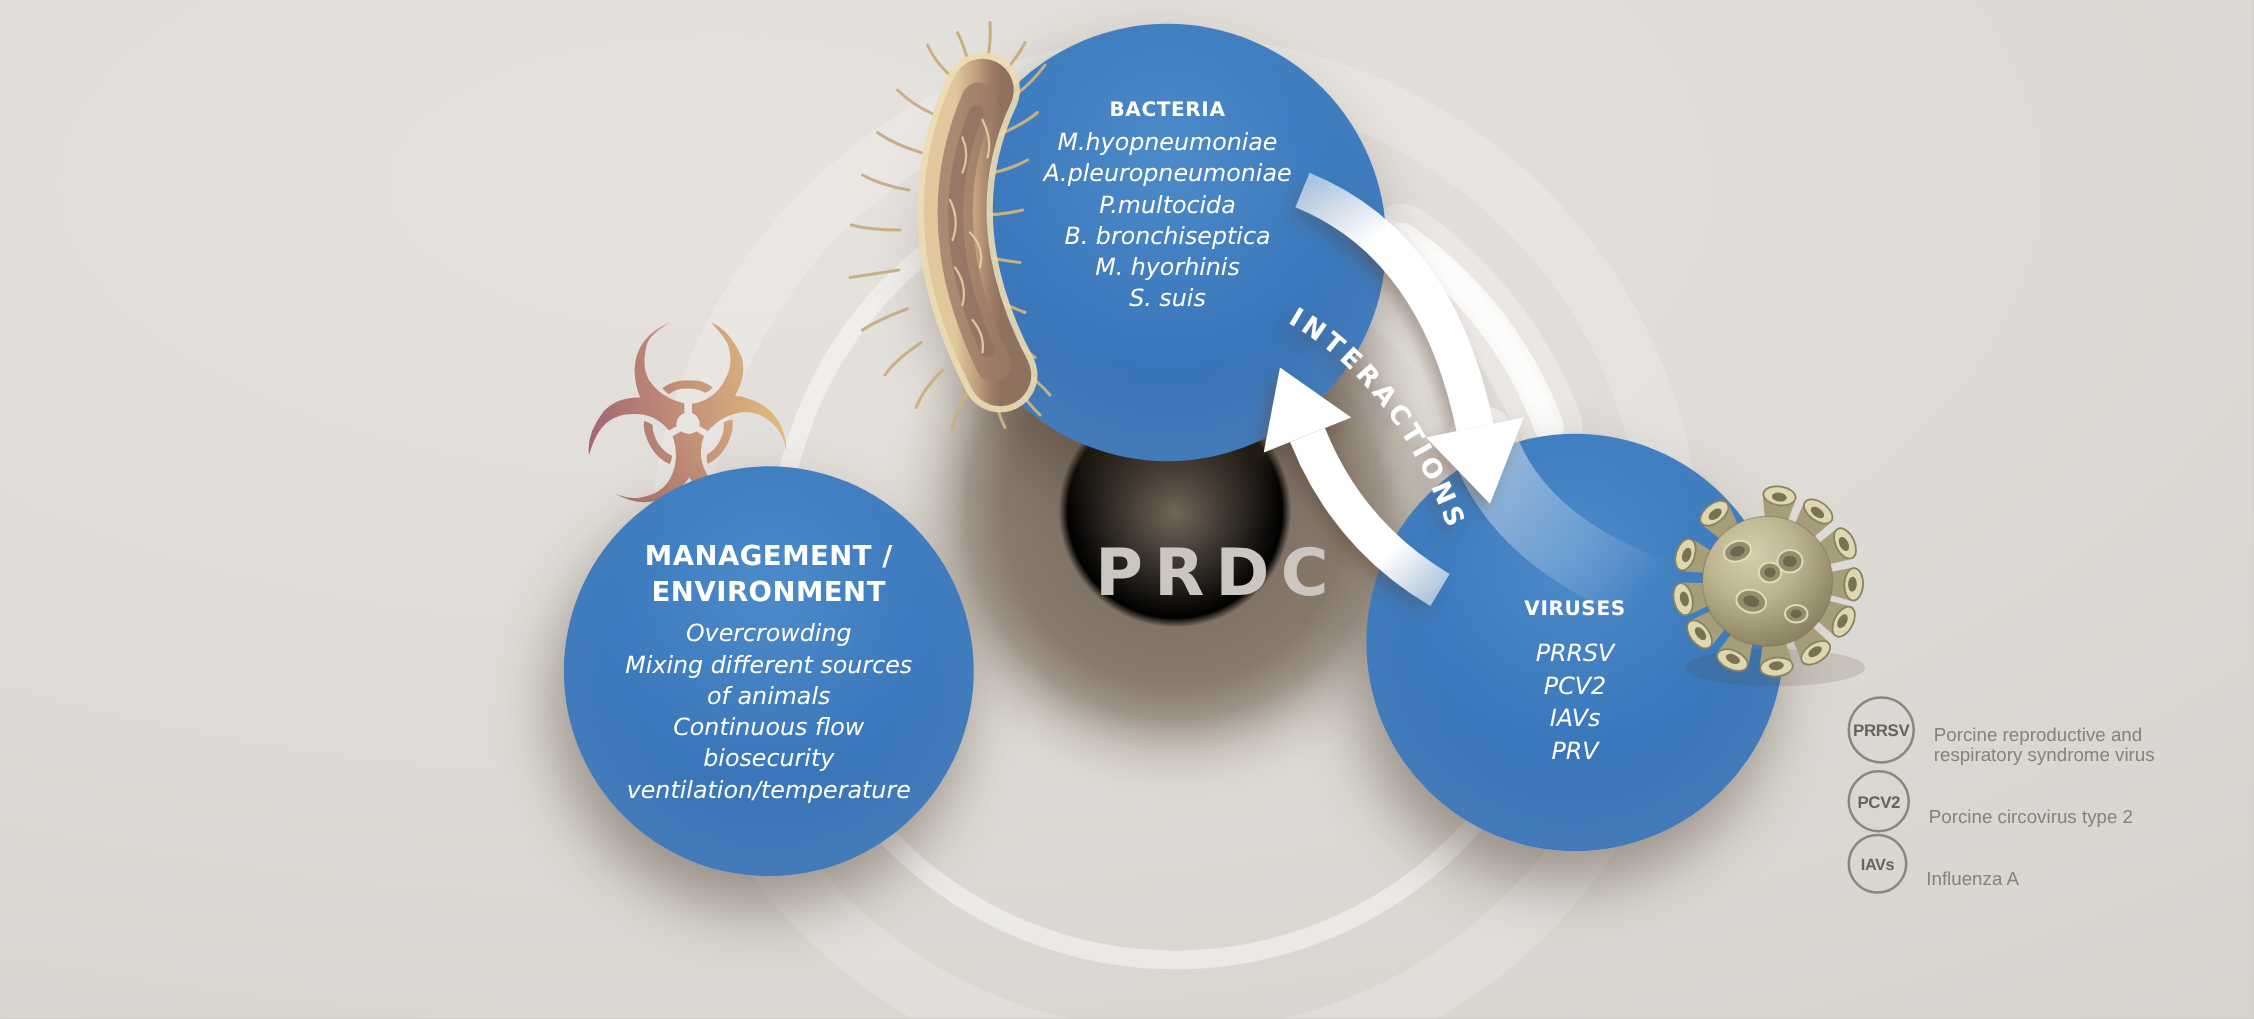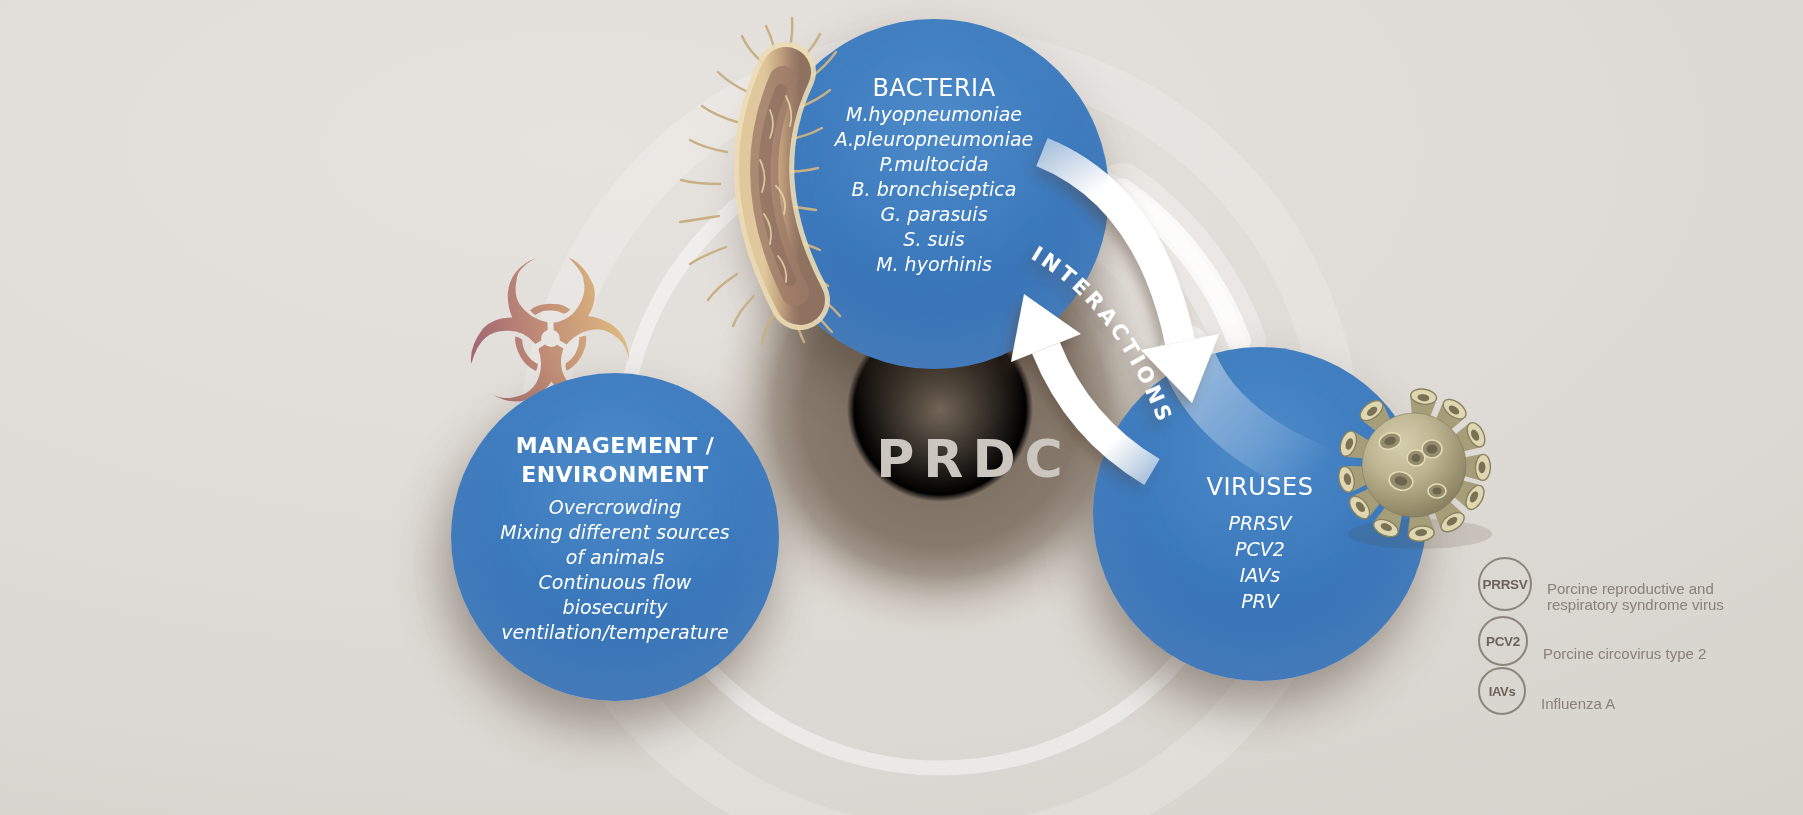"BACTERIA" .c-title { font-size: 24px -> 16px; font-weight: normal -> bold }
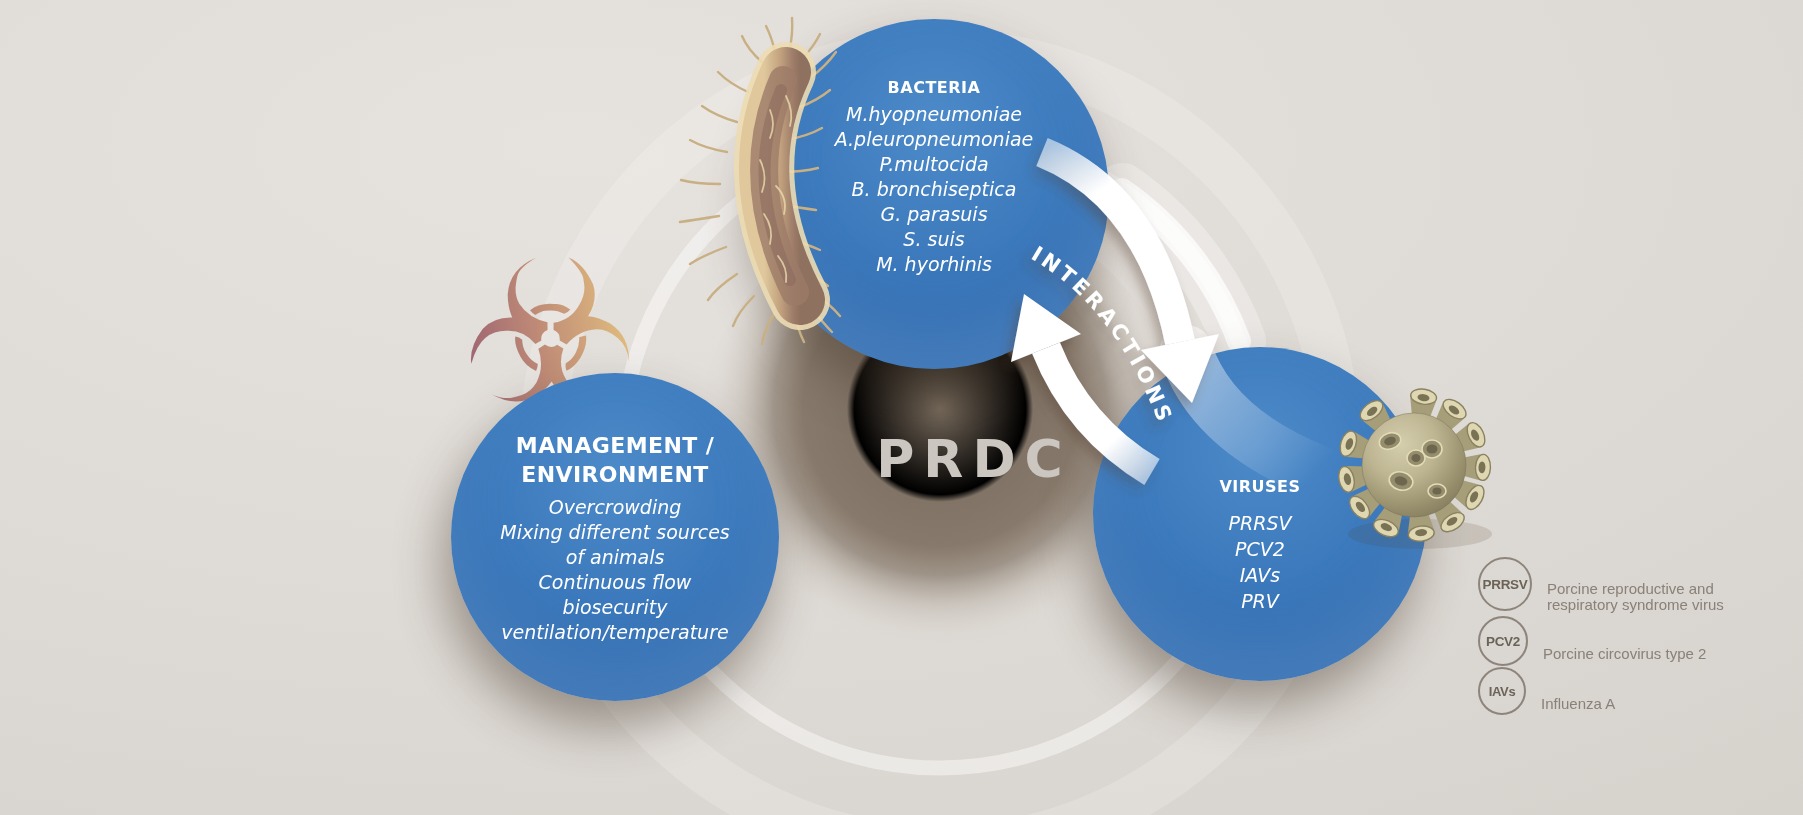"G. parasuis" div.c-item { html: <div>G. parasuis</div> -> none }
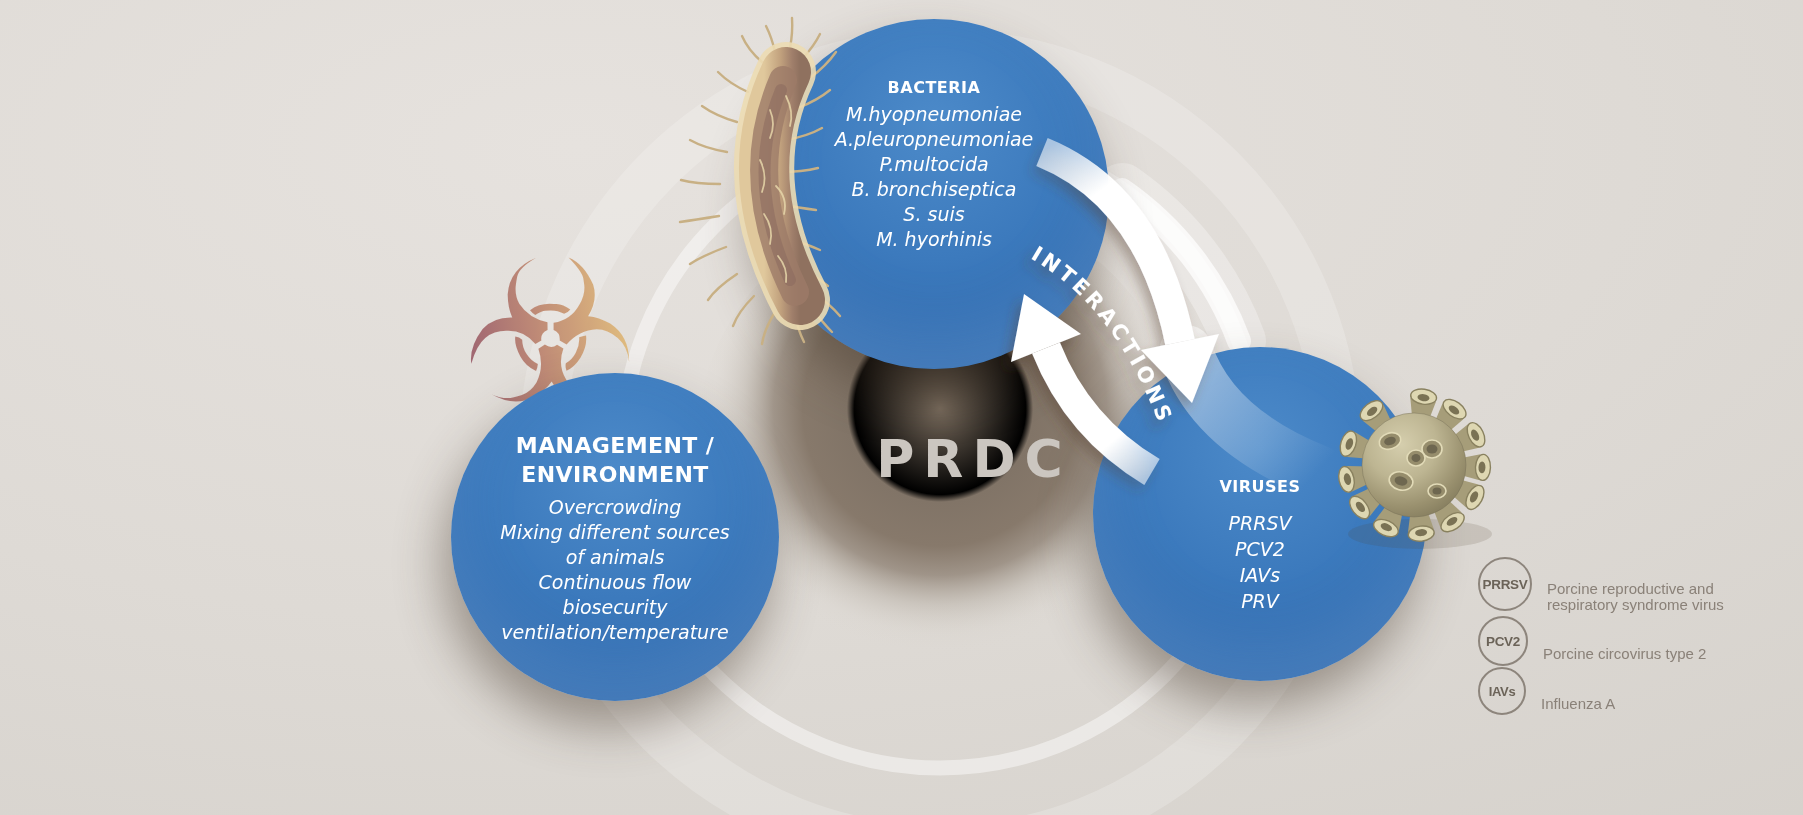"S. suis" div.c-item { order: before "M. hyorhinis" -> after "M. hyorhinis" }
